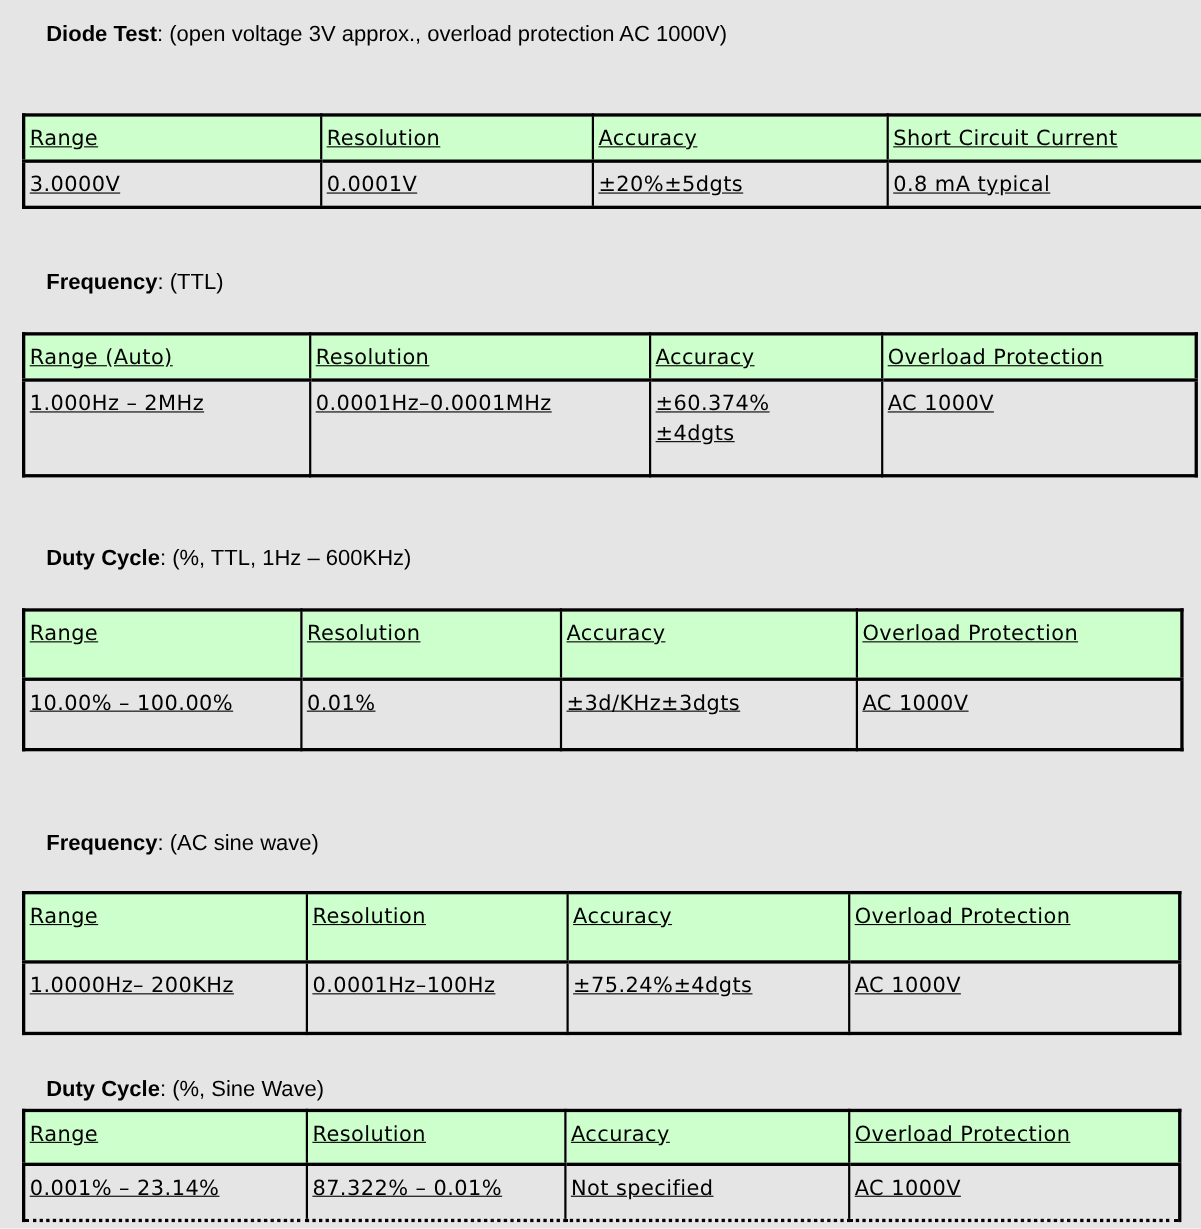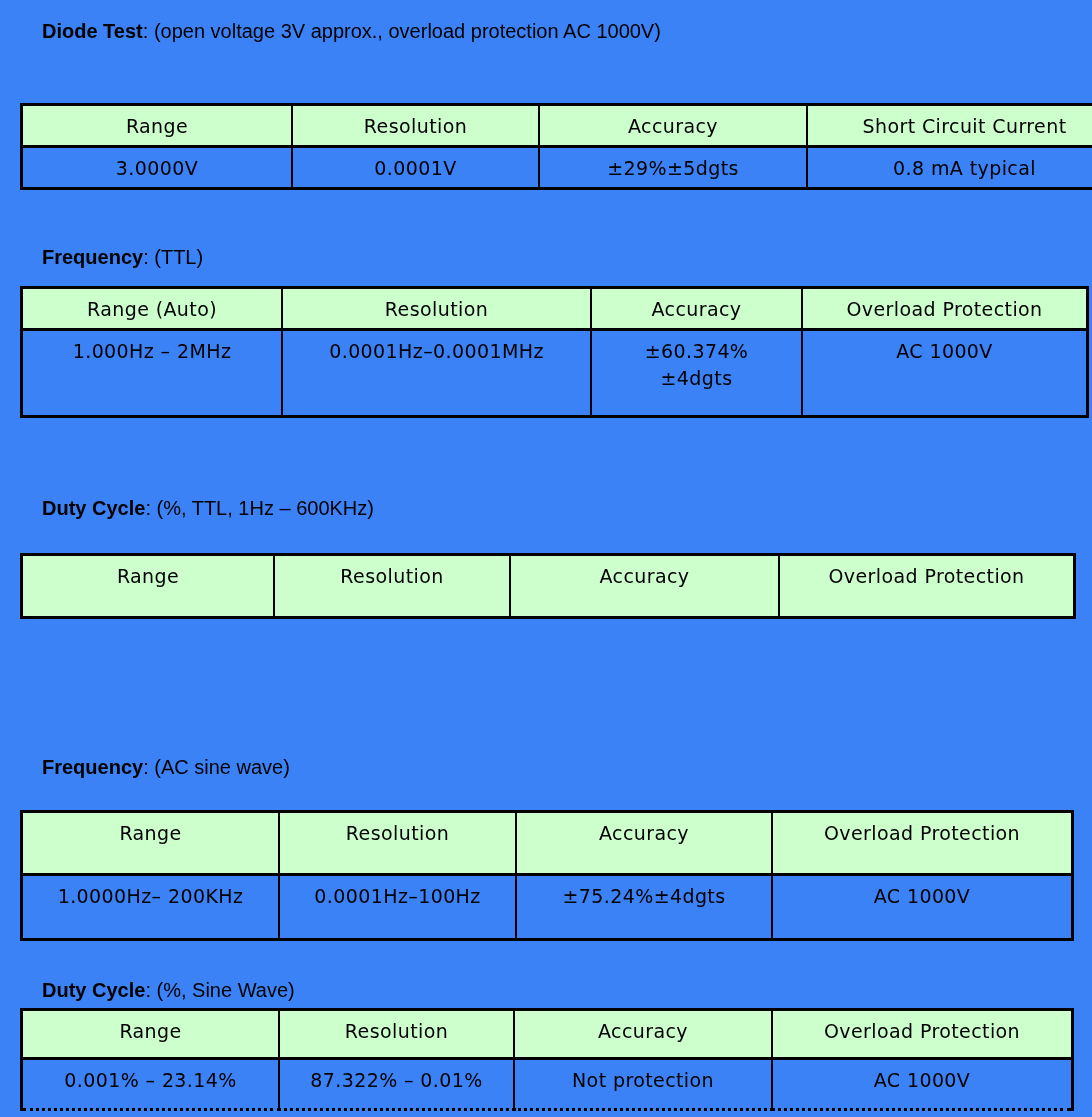"Diode Test: (open voltage 3V" .page { background: #3b82f6 -> #e5e5e5 }
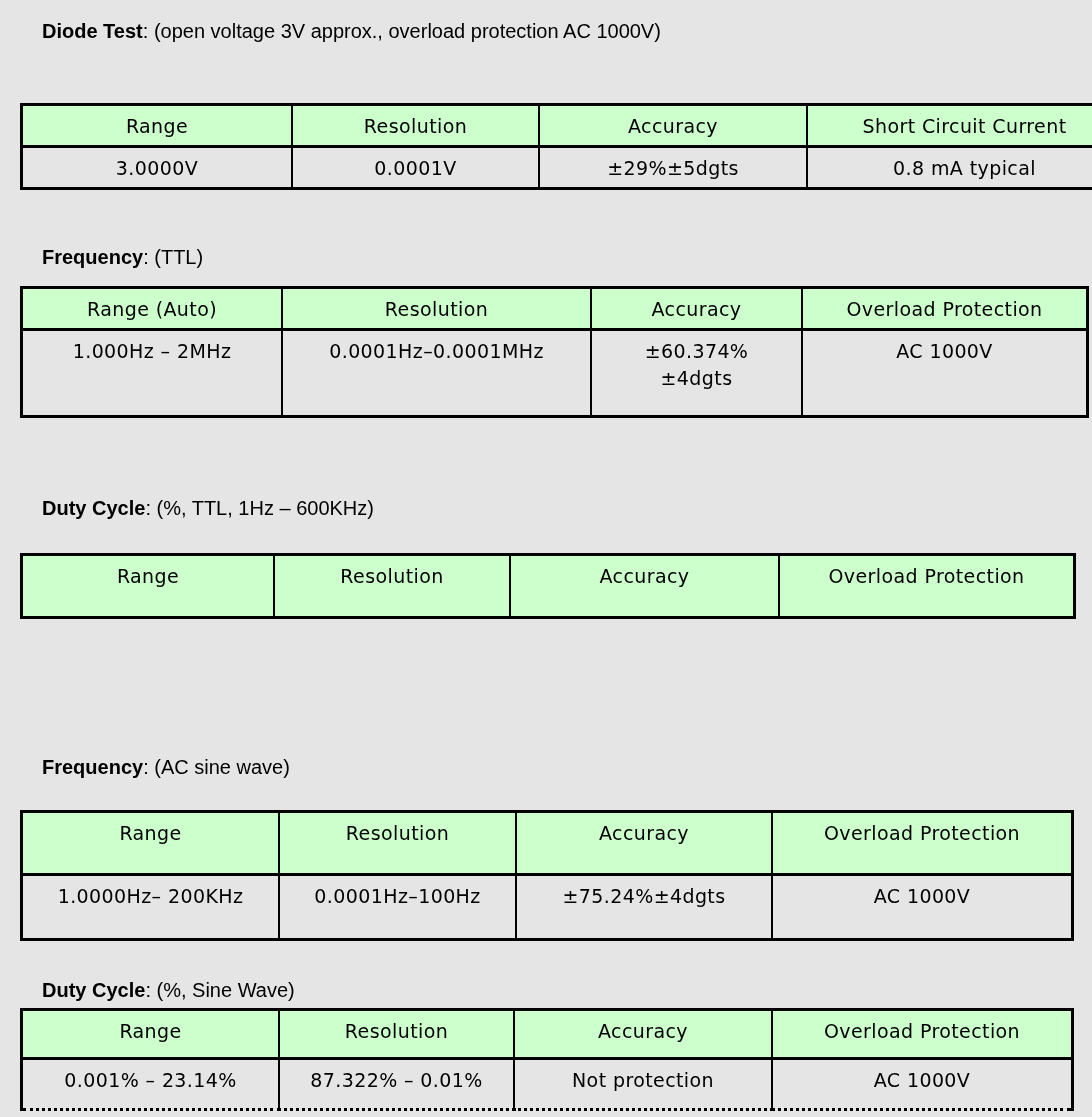"Range" .spec-table th, .spec-table td { text-align: center -> left; text-decoration: none -> underline }
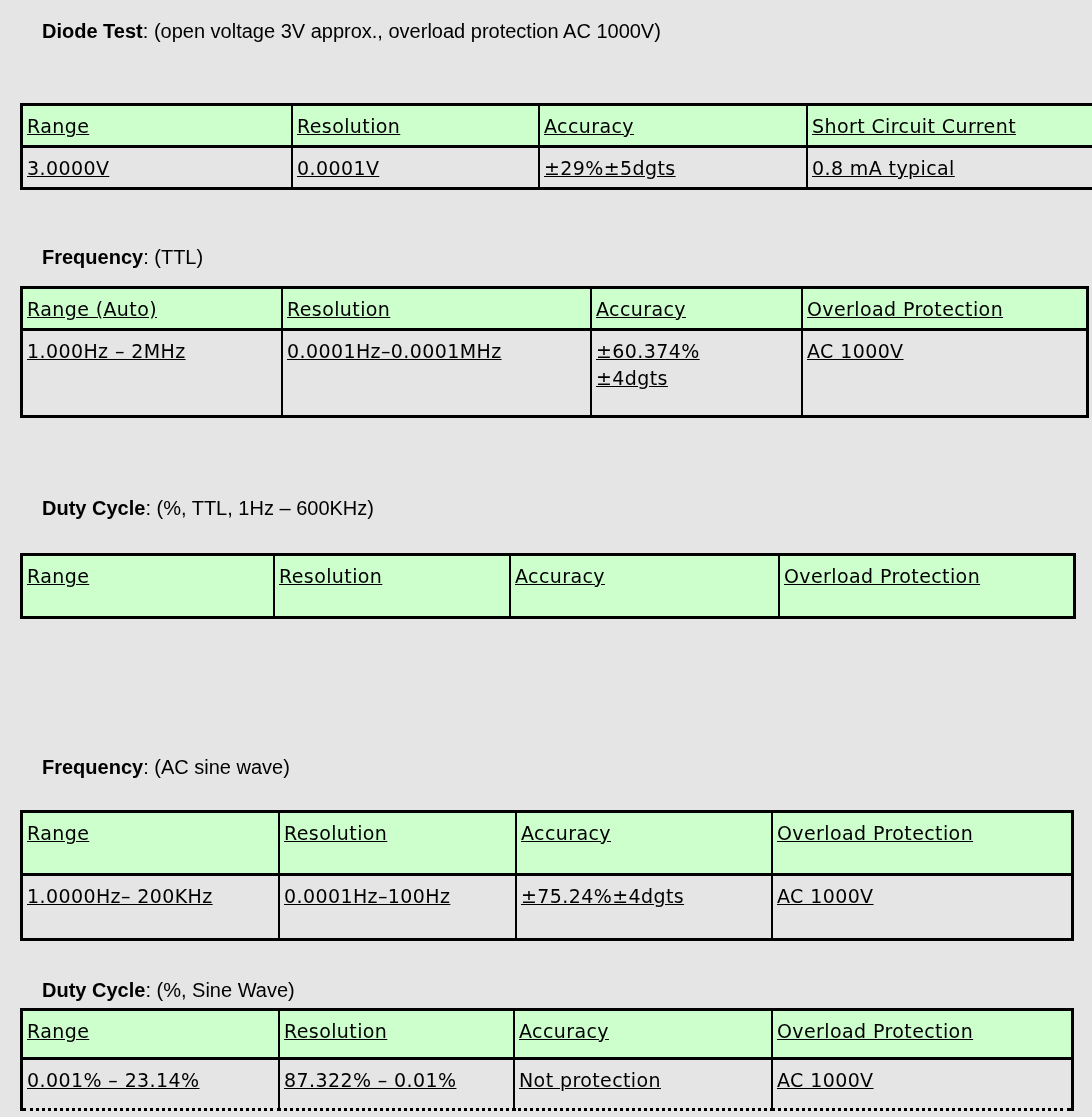"±29%±5dgts" td.col2 { text: 29% -> 20% }
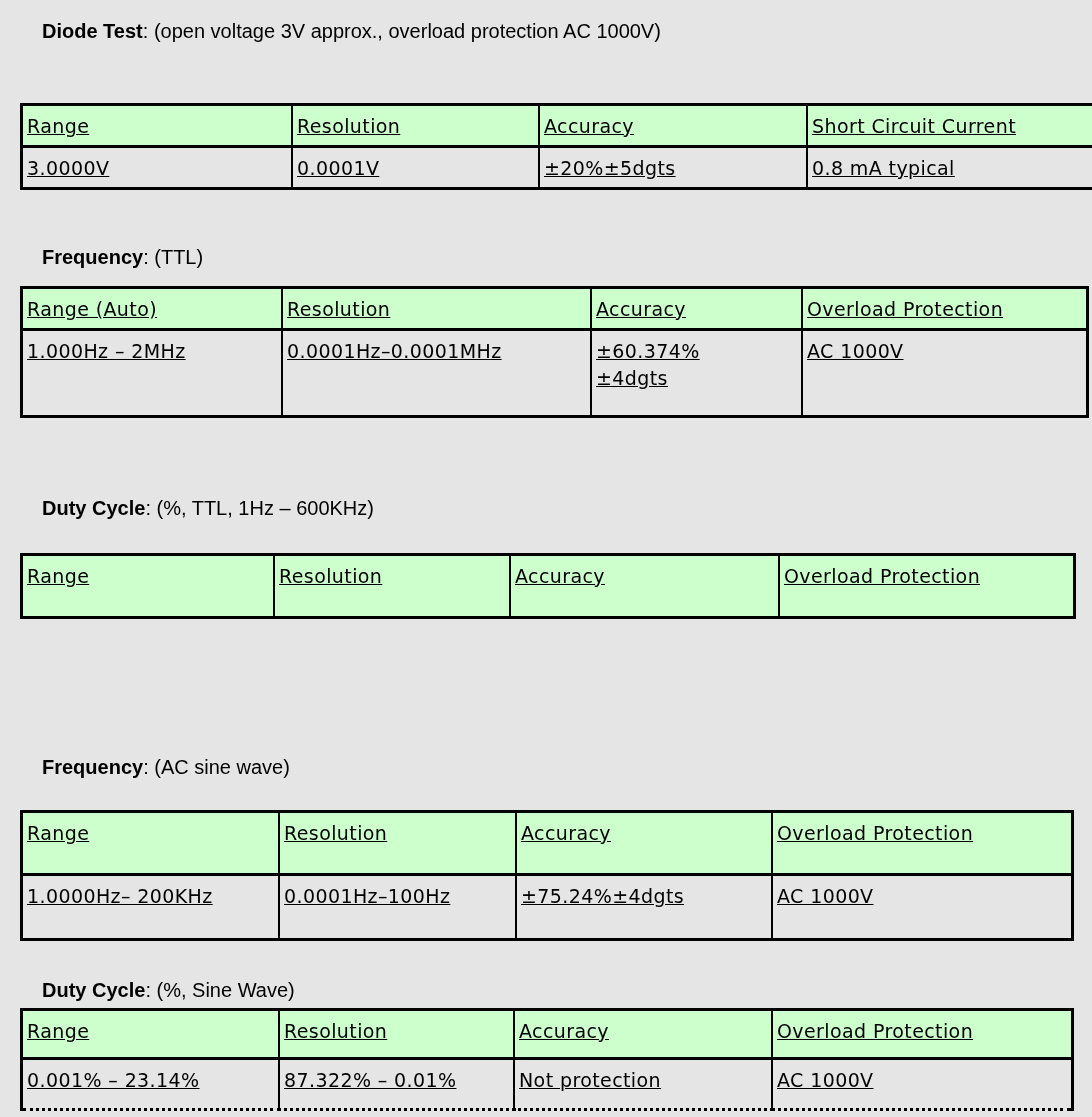"Range (Auto)" .s1 .spec-table { top: 40px -> 56px }
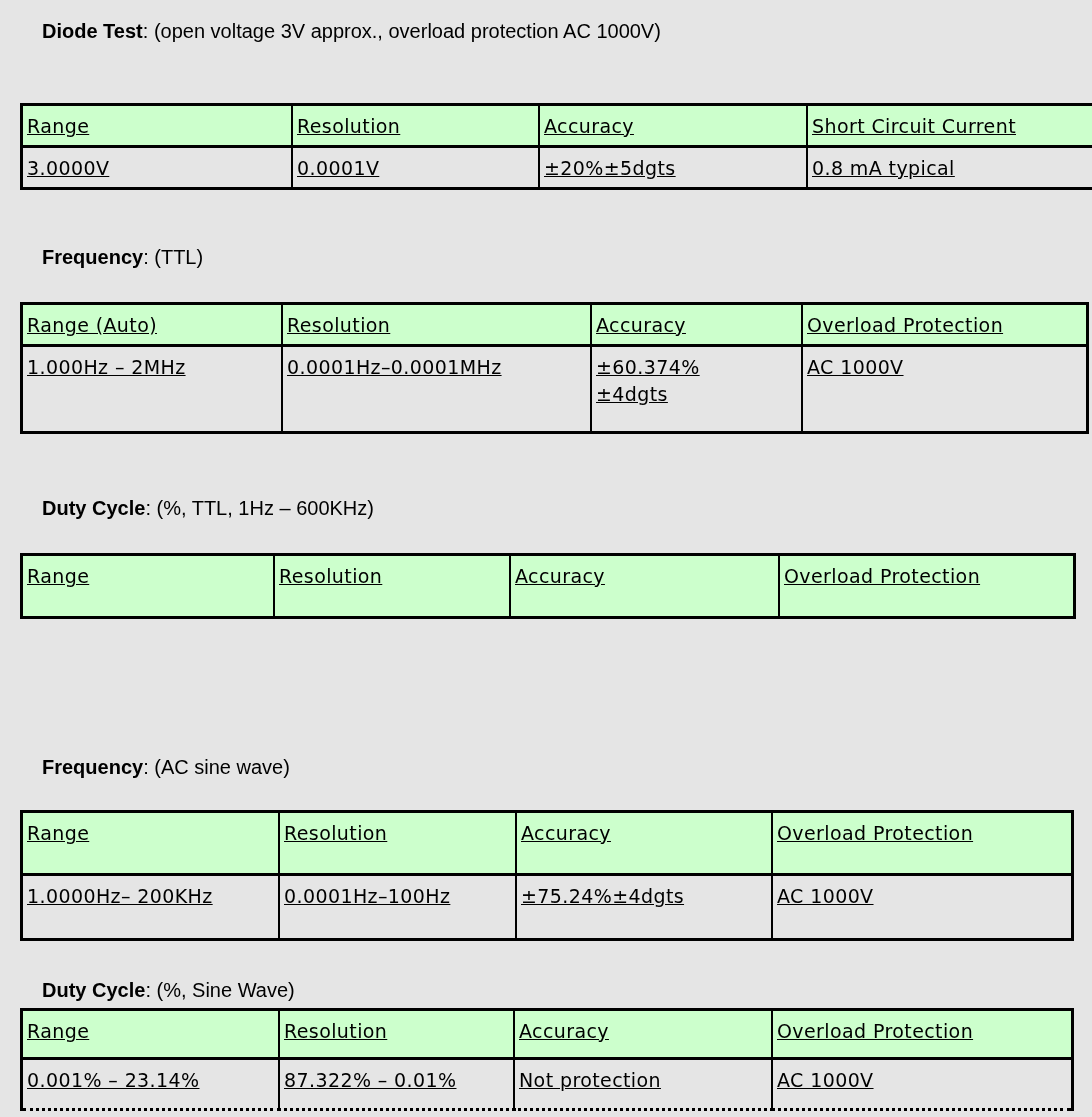"10.00% – 100.00%" tr { html: none -> <tr> <td>10.00% – 100.00%</td> <td>0.01%</td> <td>±3d/KHz±3dgts</td> <td>AC 1000V</td> </tr> }
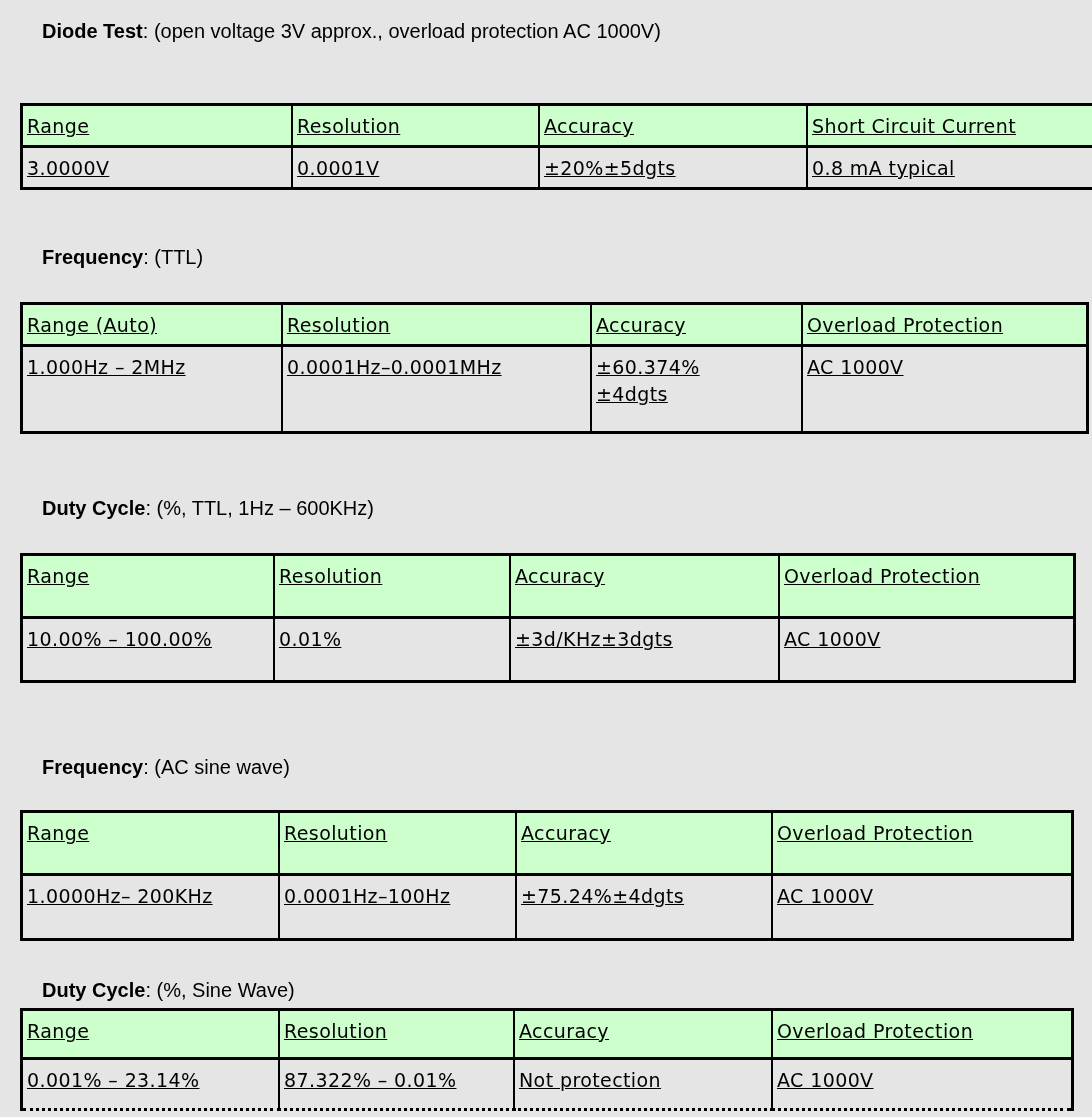"Not protection" td.col2 { text: protection -> specified }
